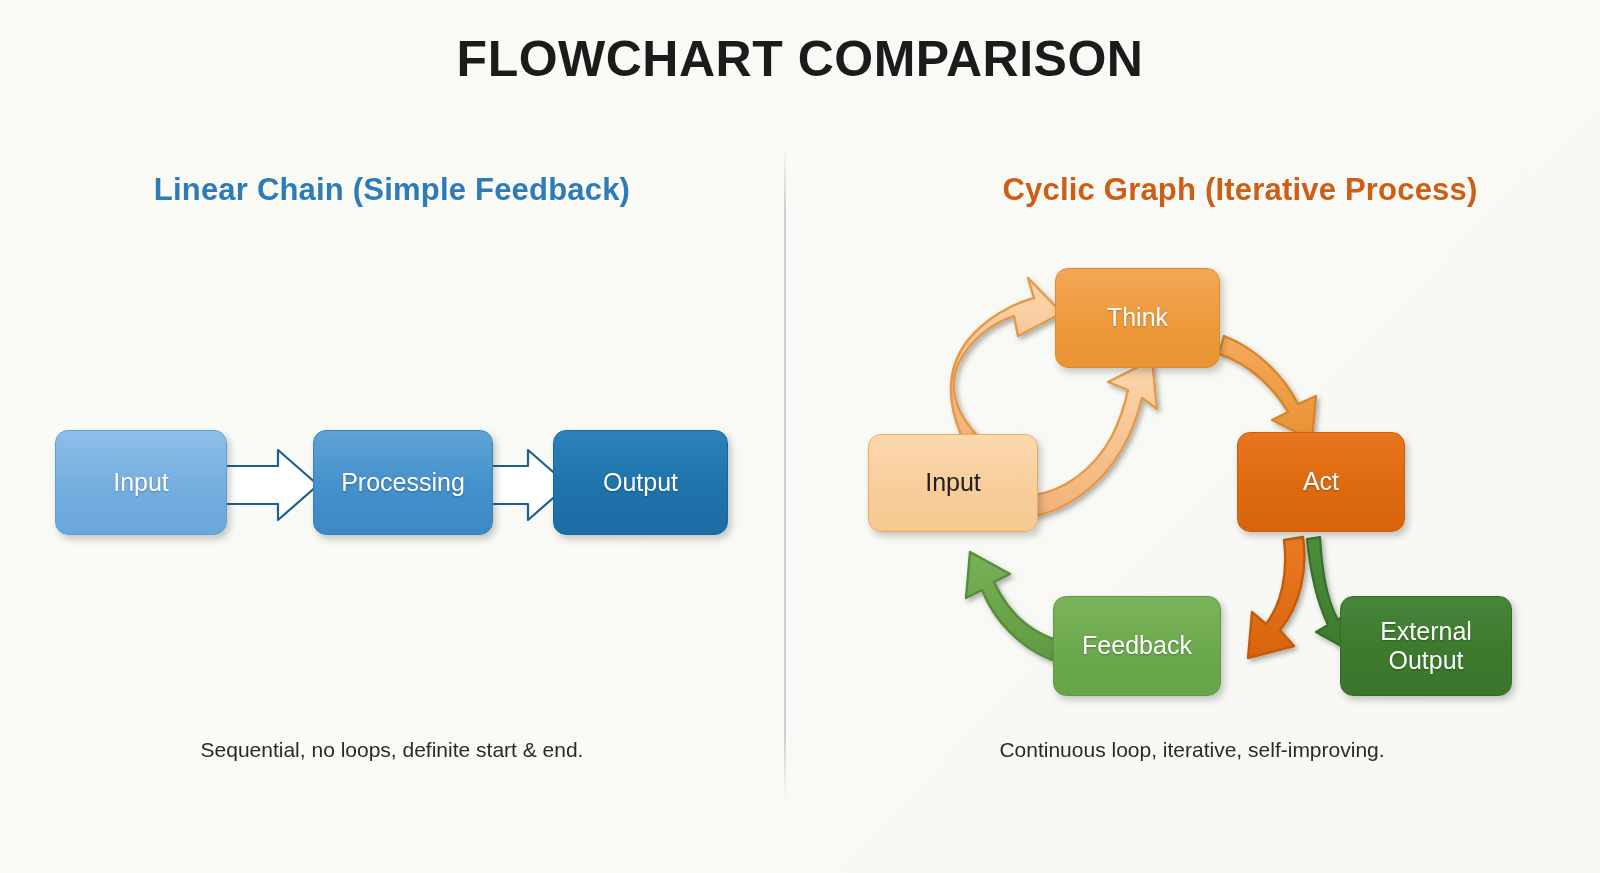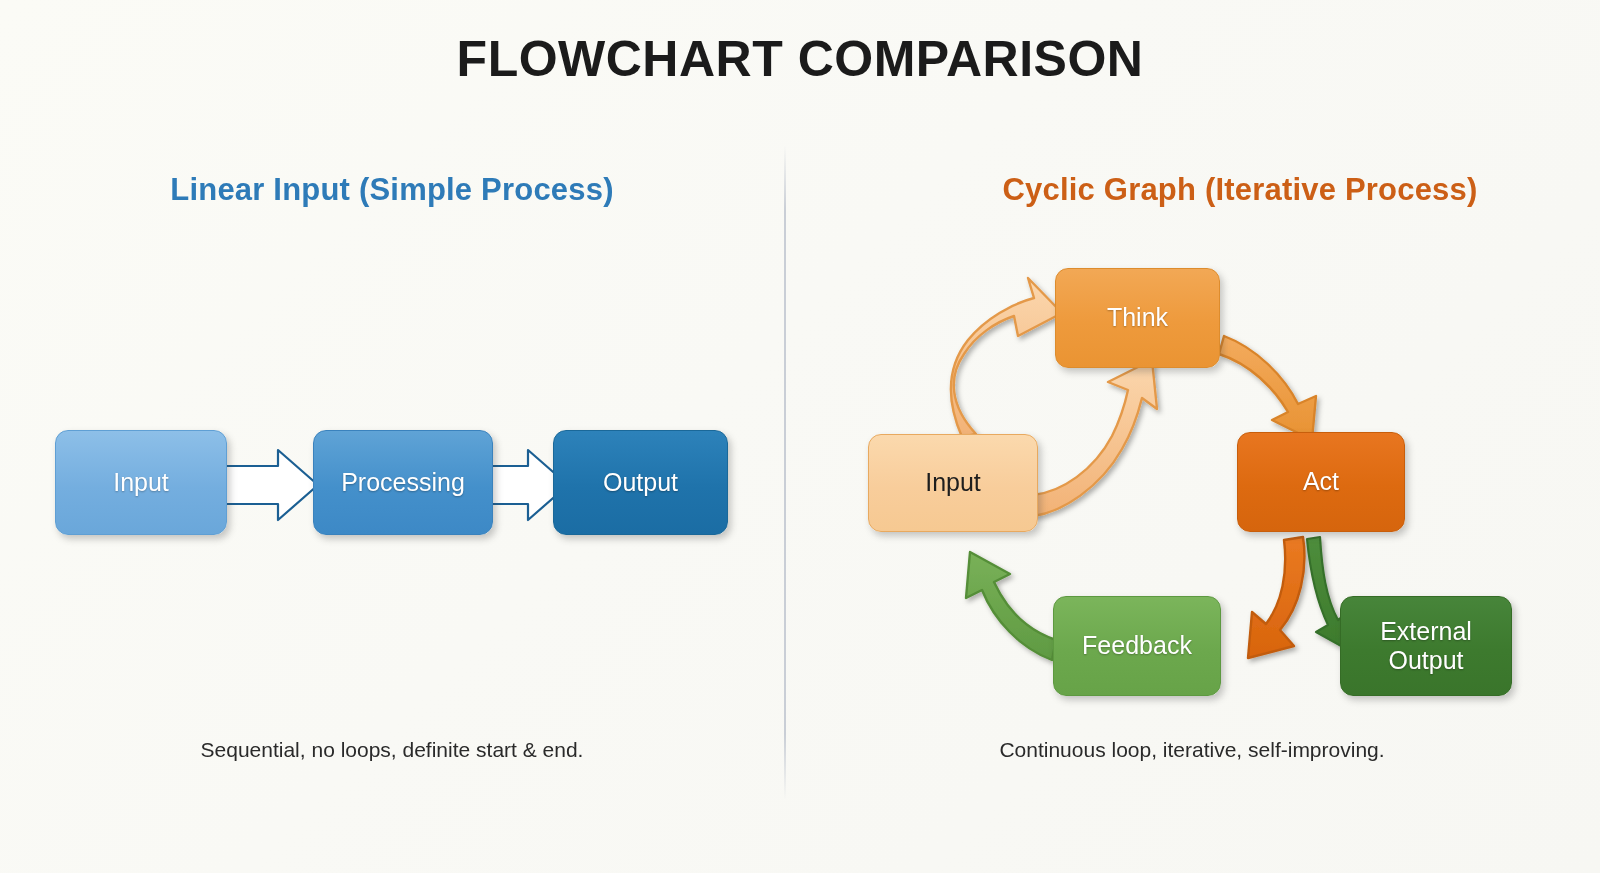"Linear Input (Simple Process)" div.panel-subtitle { text: Input (Simple Process -> Chain (Simple Feedback }
